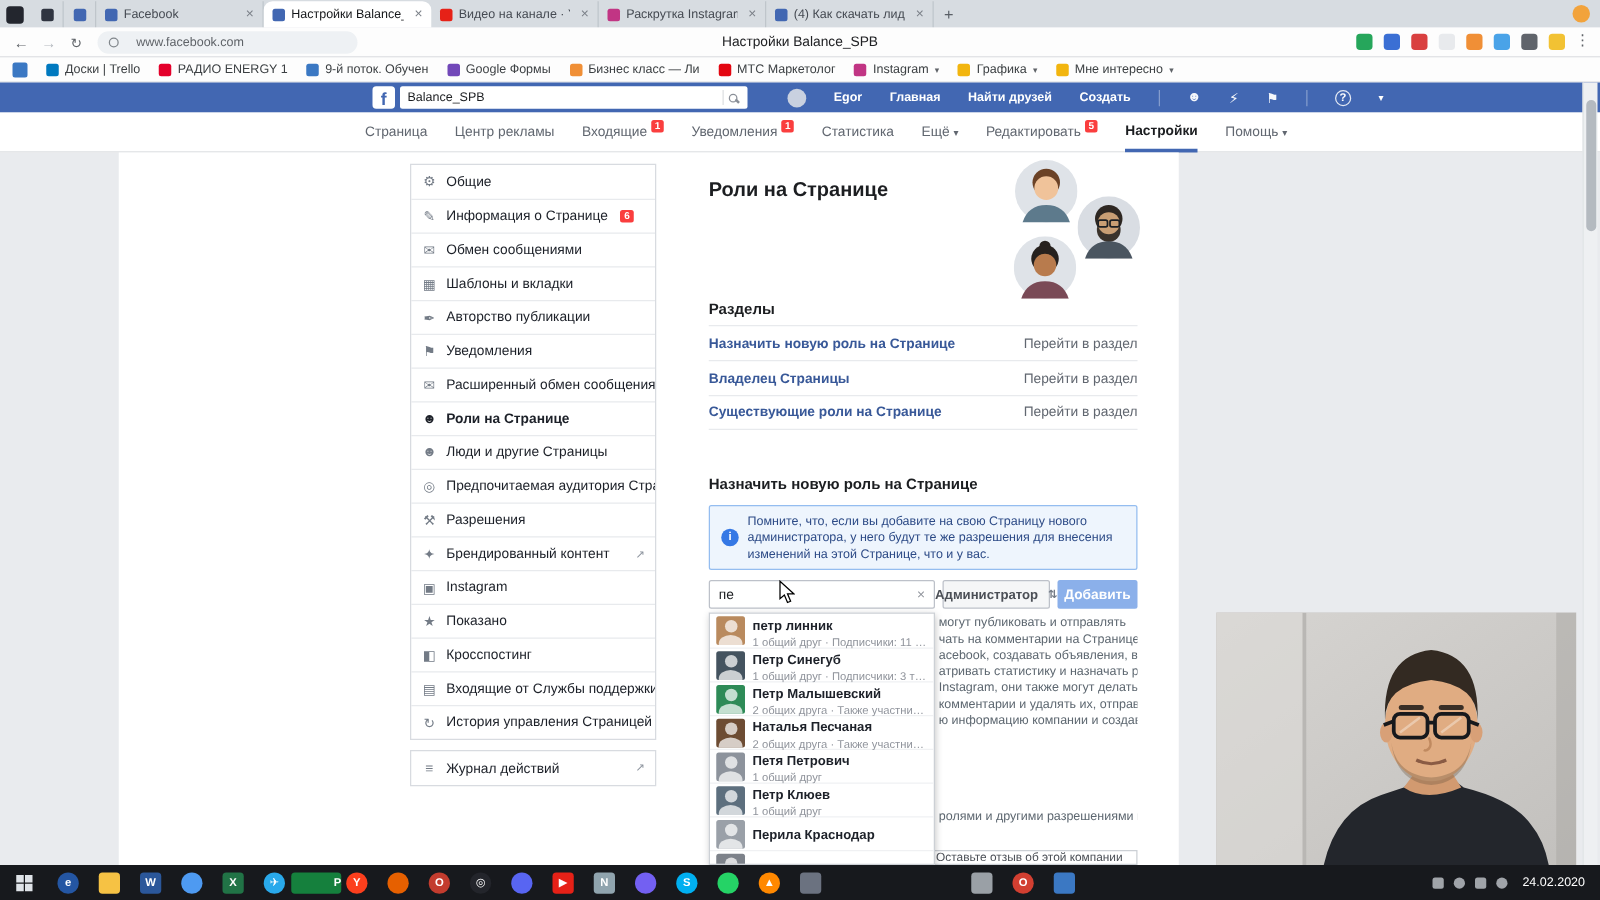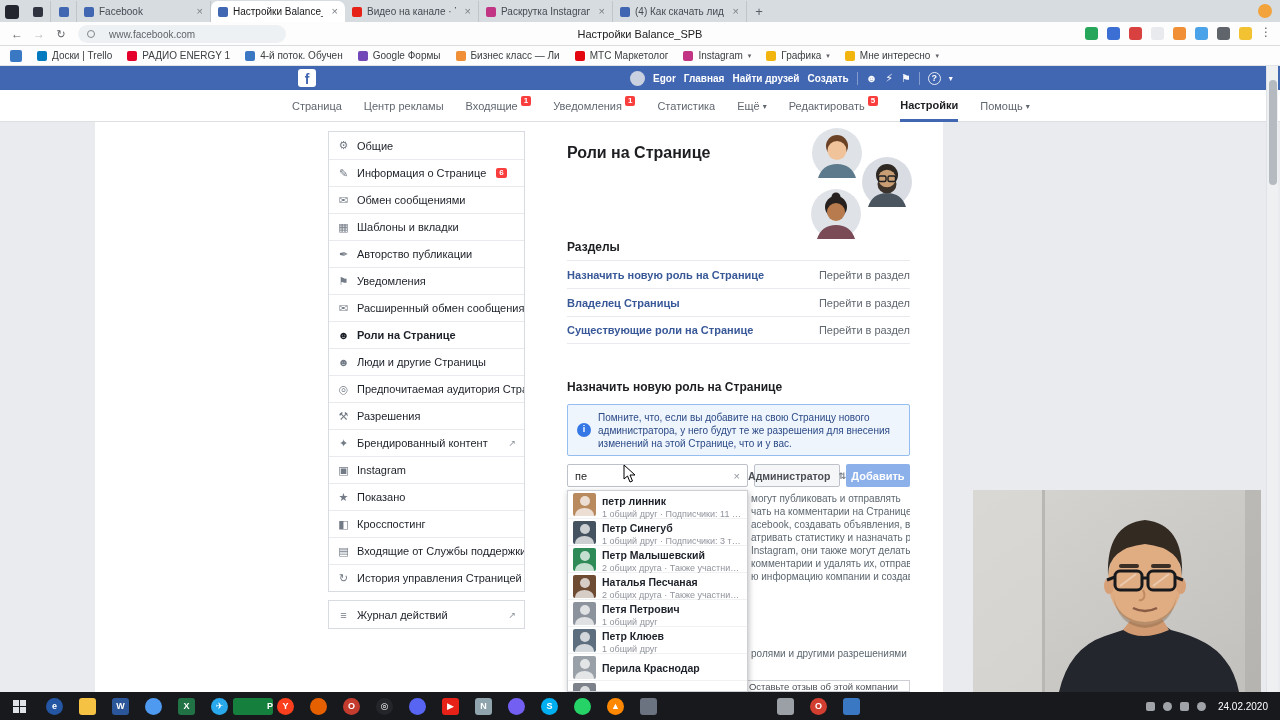"4-й поток. Обучен" span { text: 4-й -> 9-й }
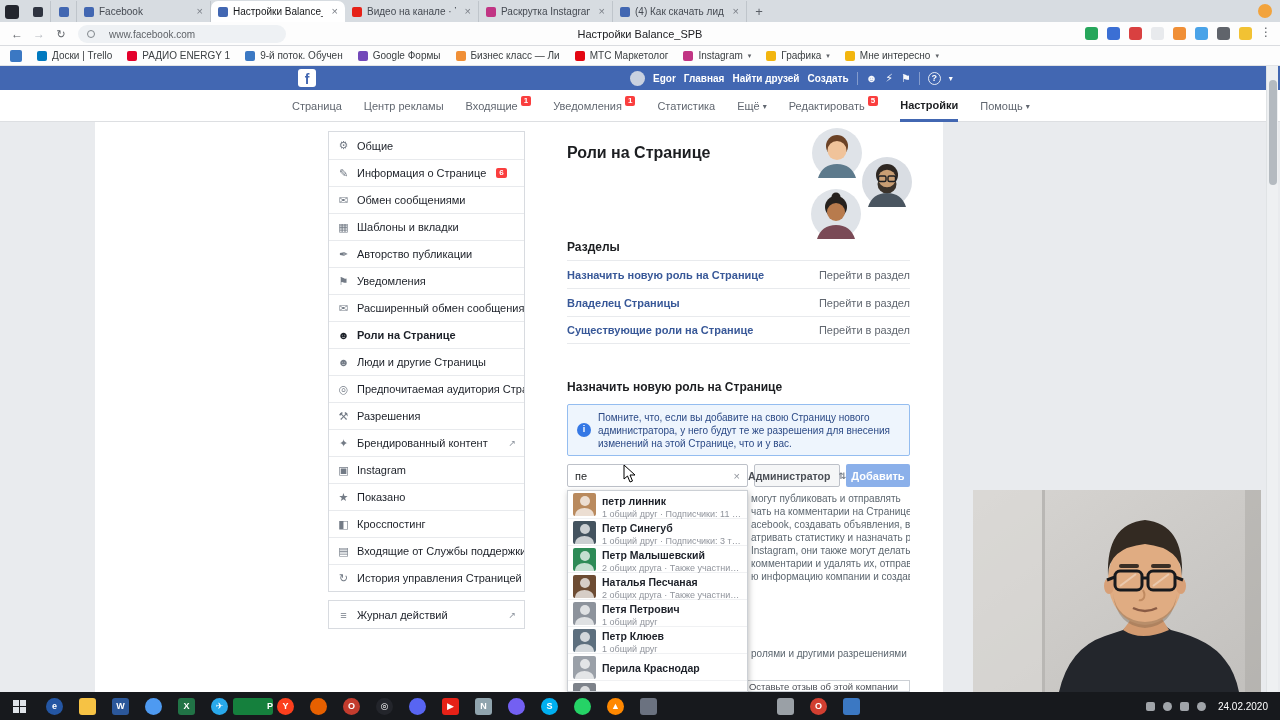"Balance_SPB" div { html: none -> <div> <input> <span></span> <span></span> </div> }
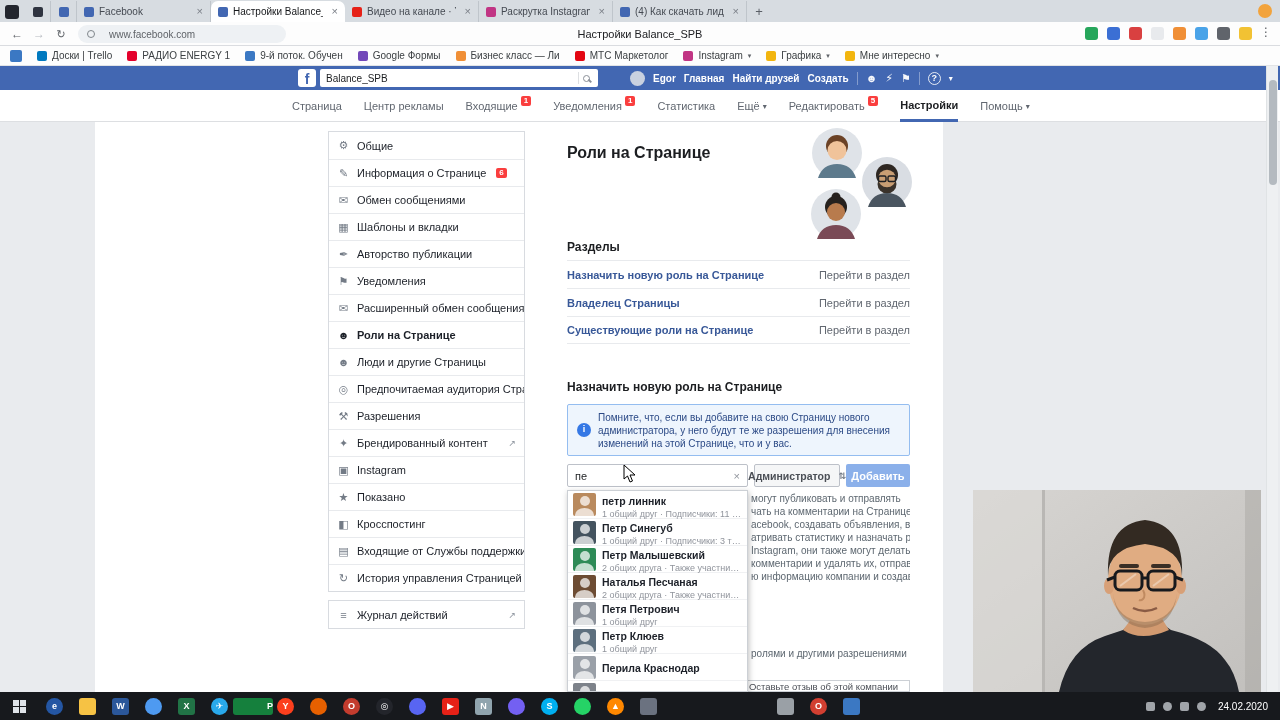"Egor" #fbright { gap: 8px -> 22px }
